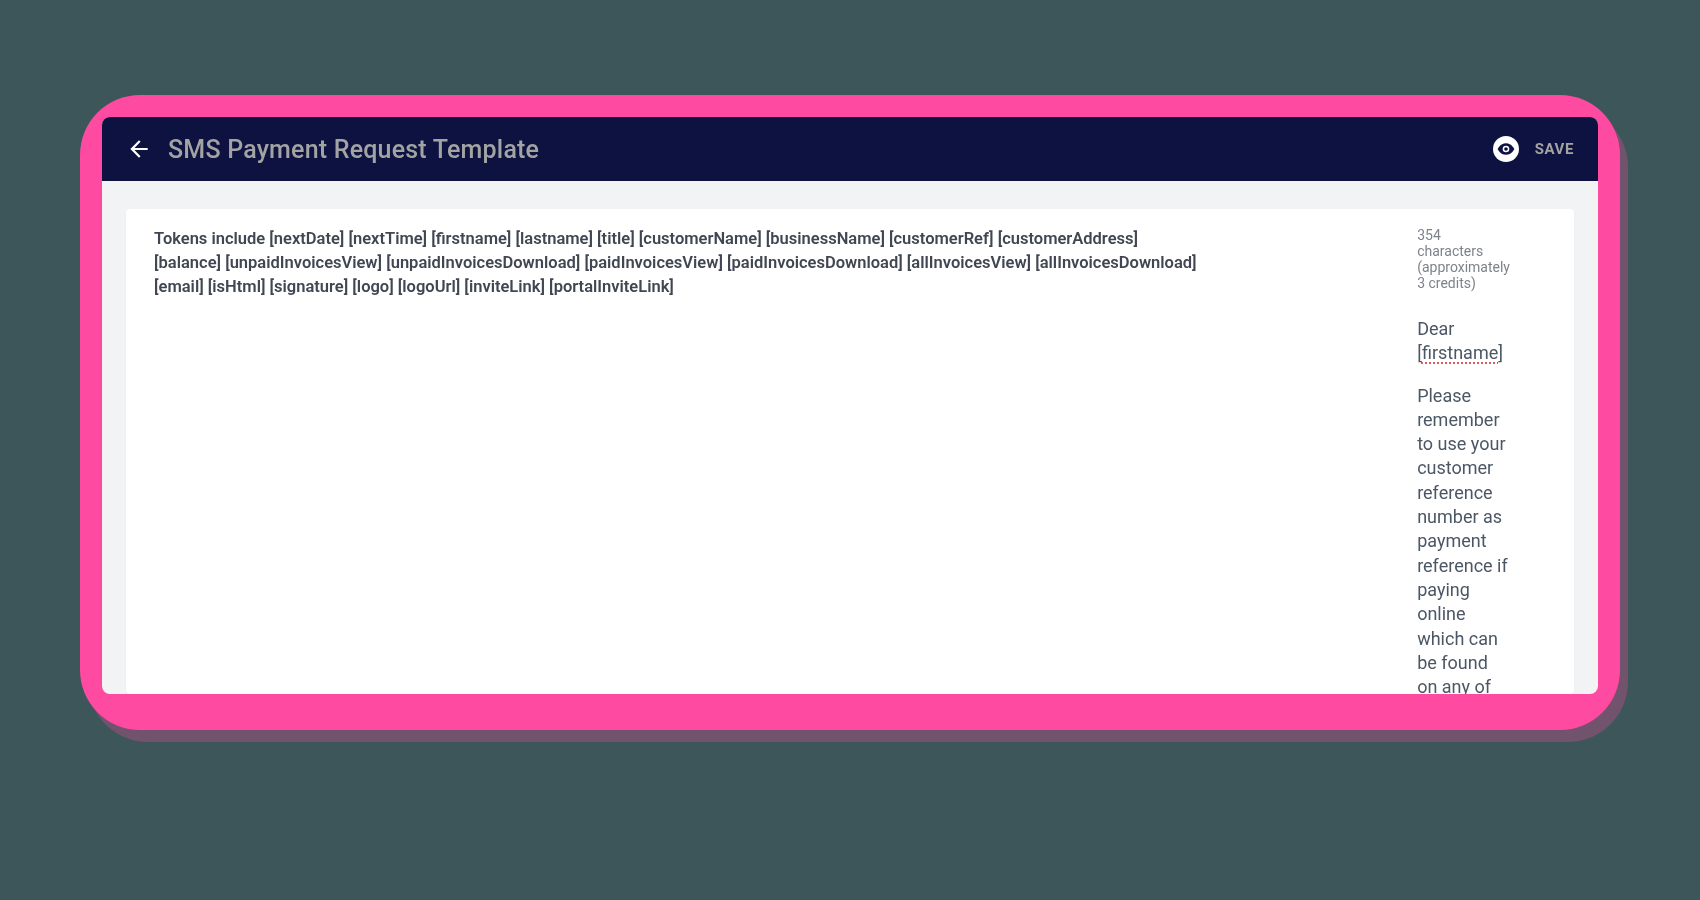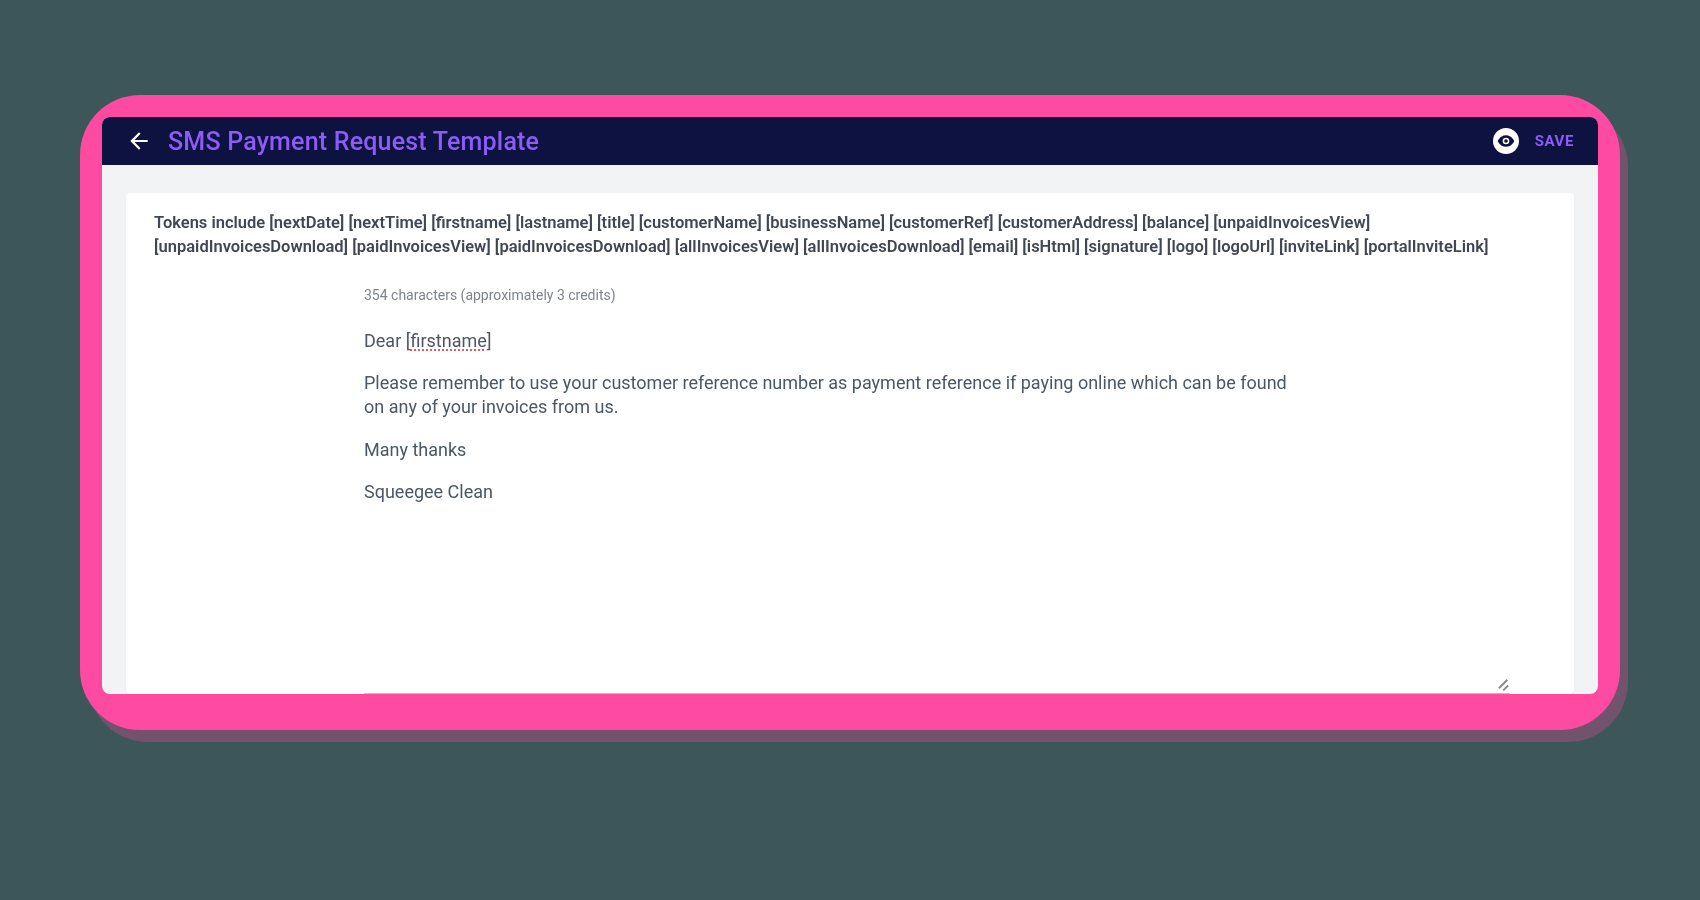"SMS Payment Request Template" .titlebar { color: #8b5cf6 -> #a3a3a3; height: 48px -> 64px }
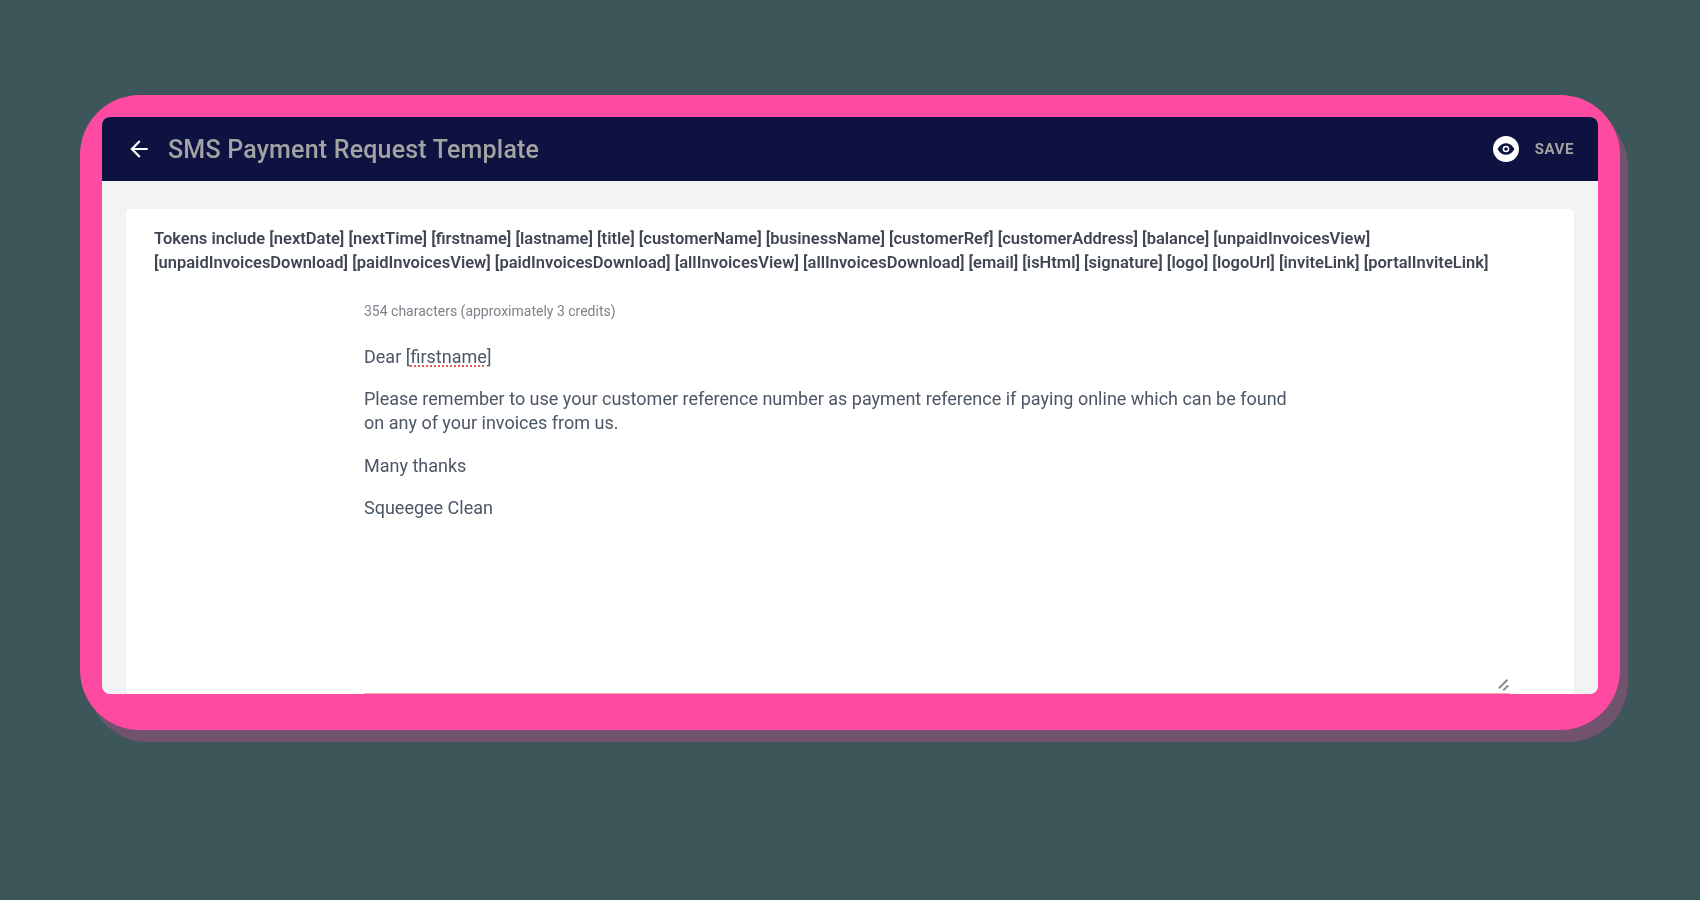"Tokens include [nextDate] [nextTime]" .card { flex-direction: column -> row }
